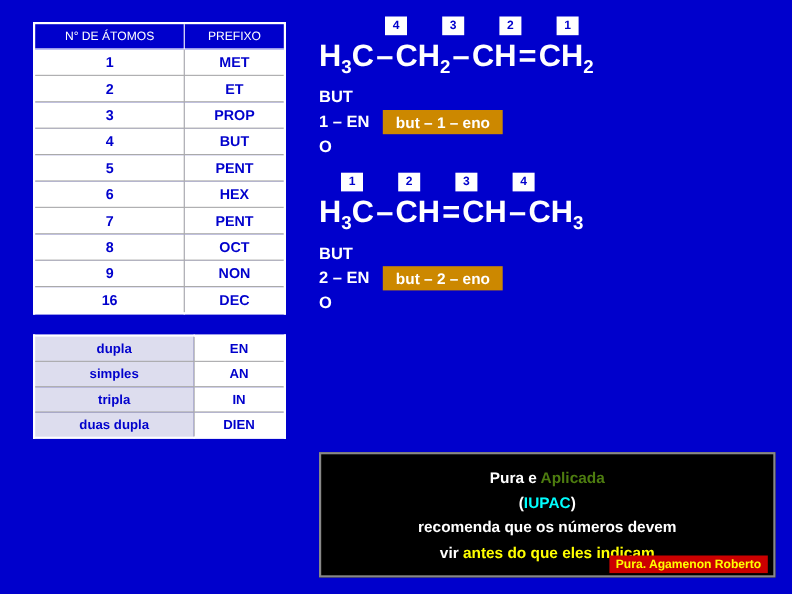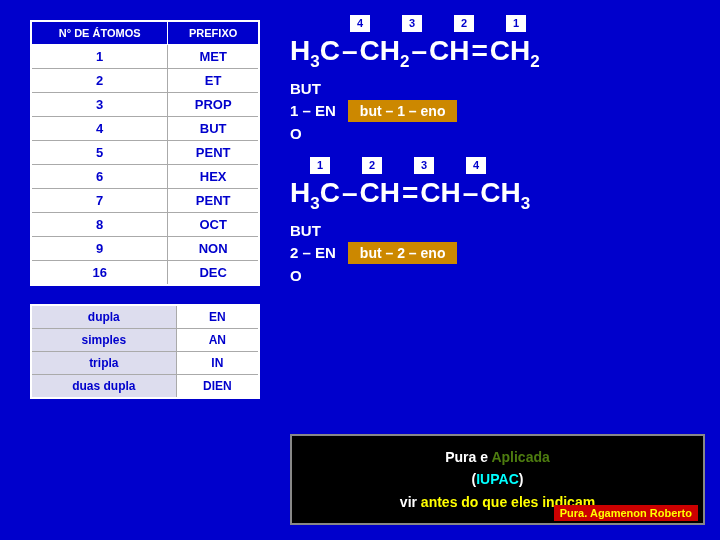"N° DE ÁTOMOS" .atoms-table th { font-weight: bold -> normal }
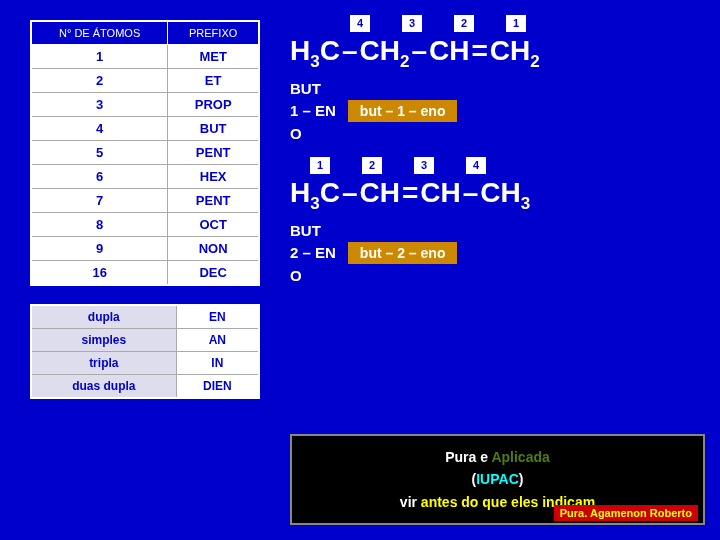"recomenda que os números devem" p { html: none -> <p>recomenda que os números devem</p> }
